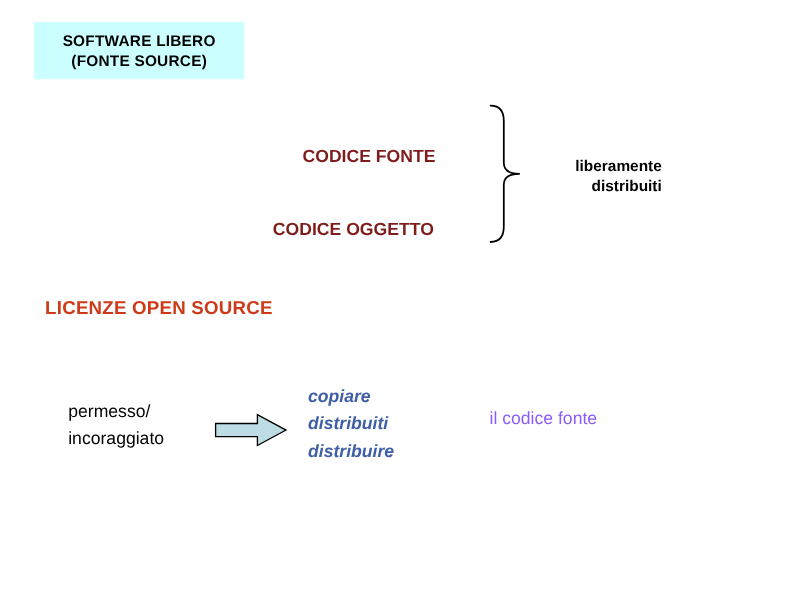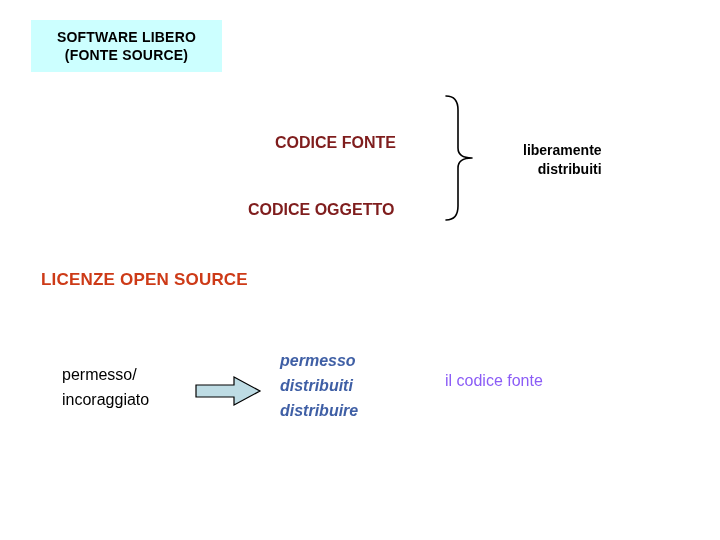"permesso" div { text: permesso -> copiare }
